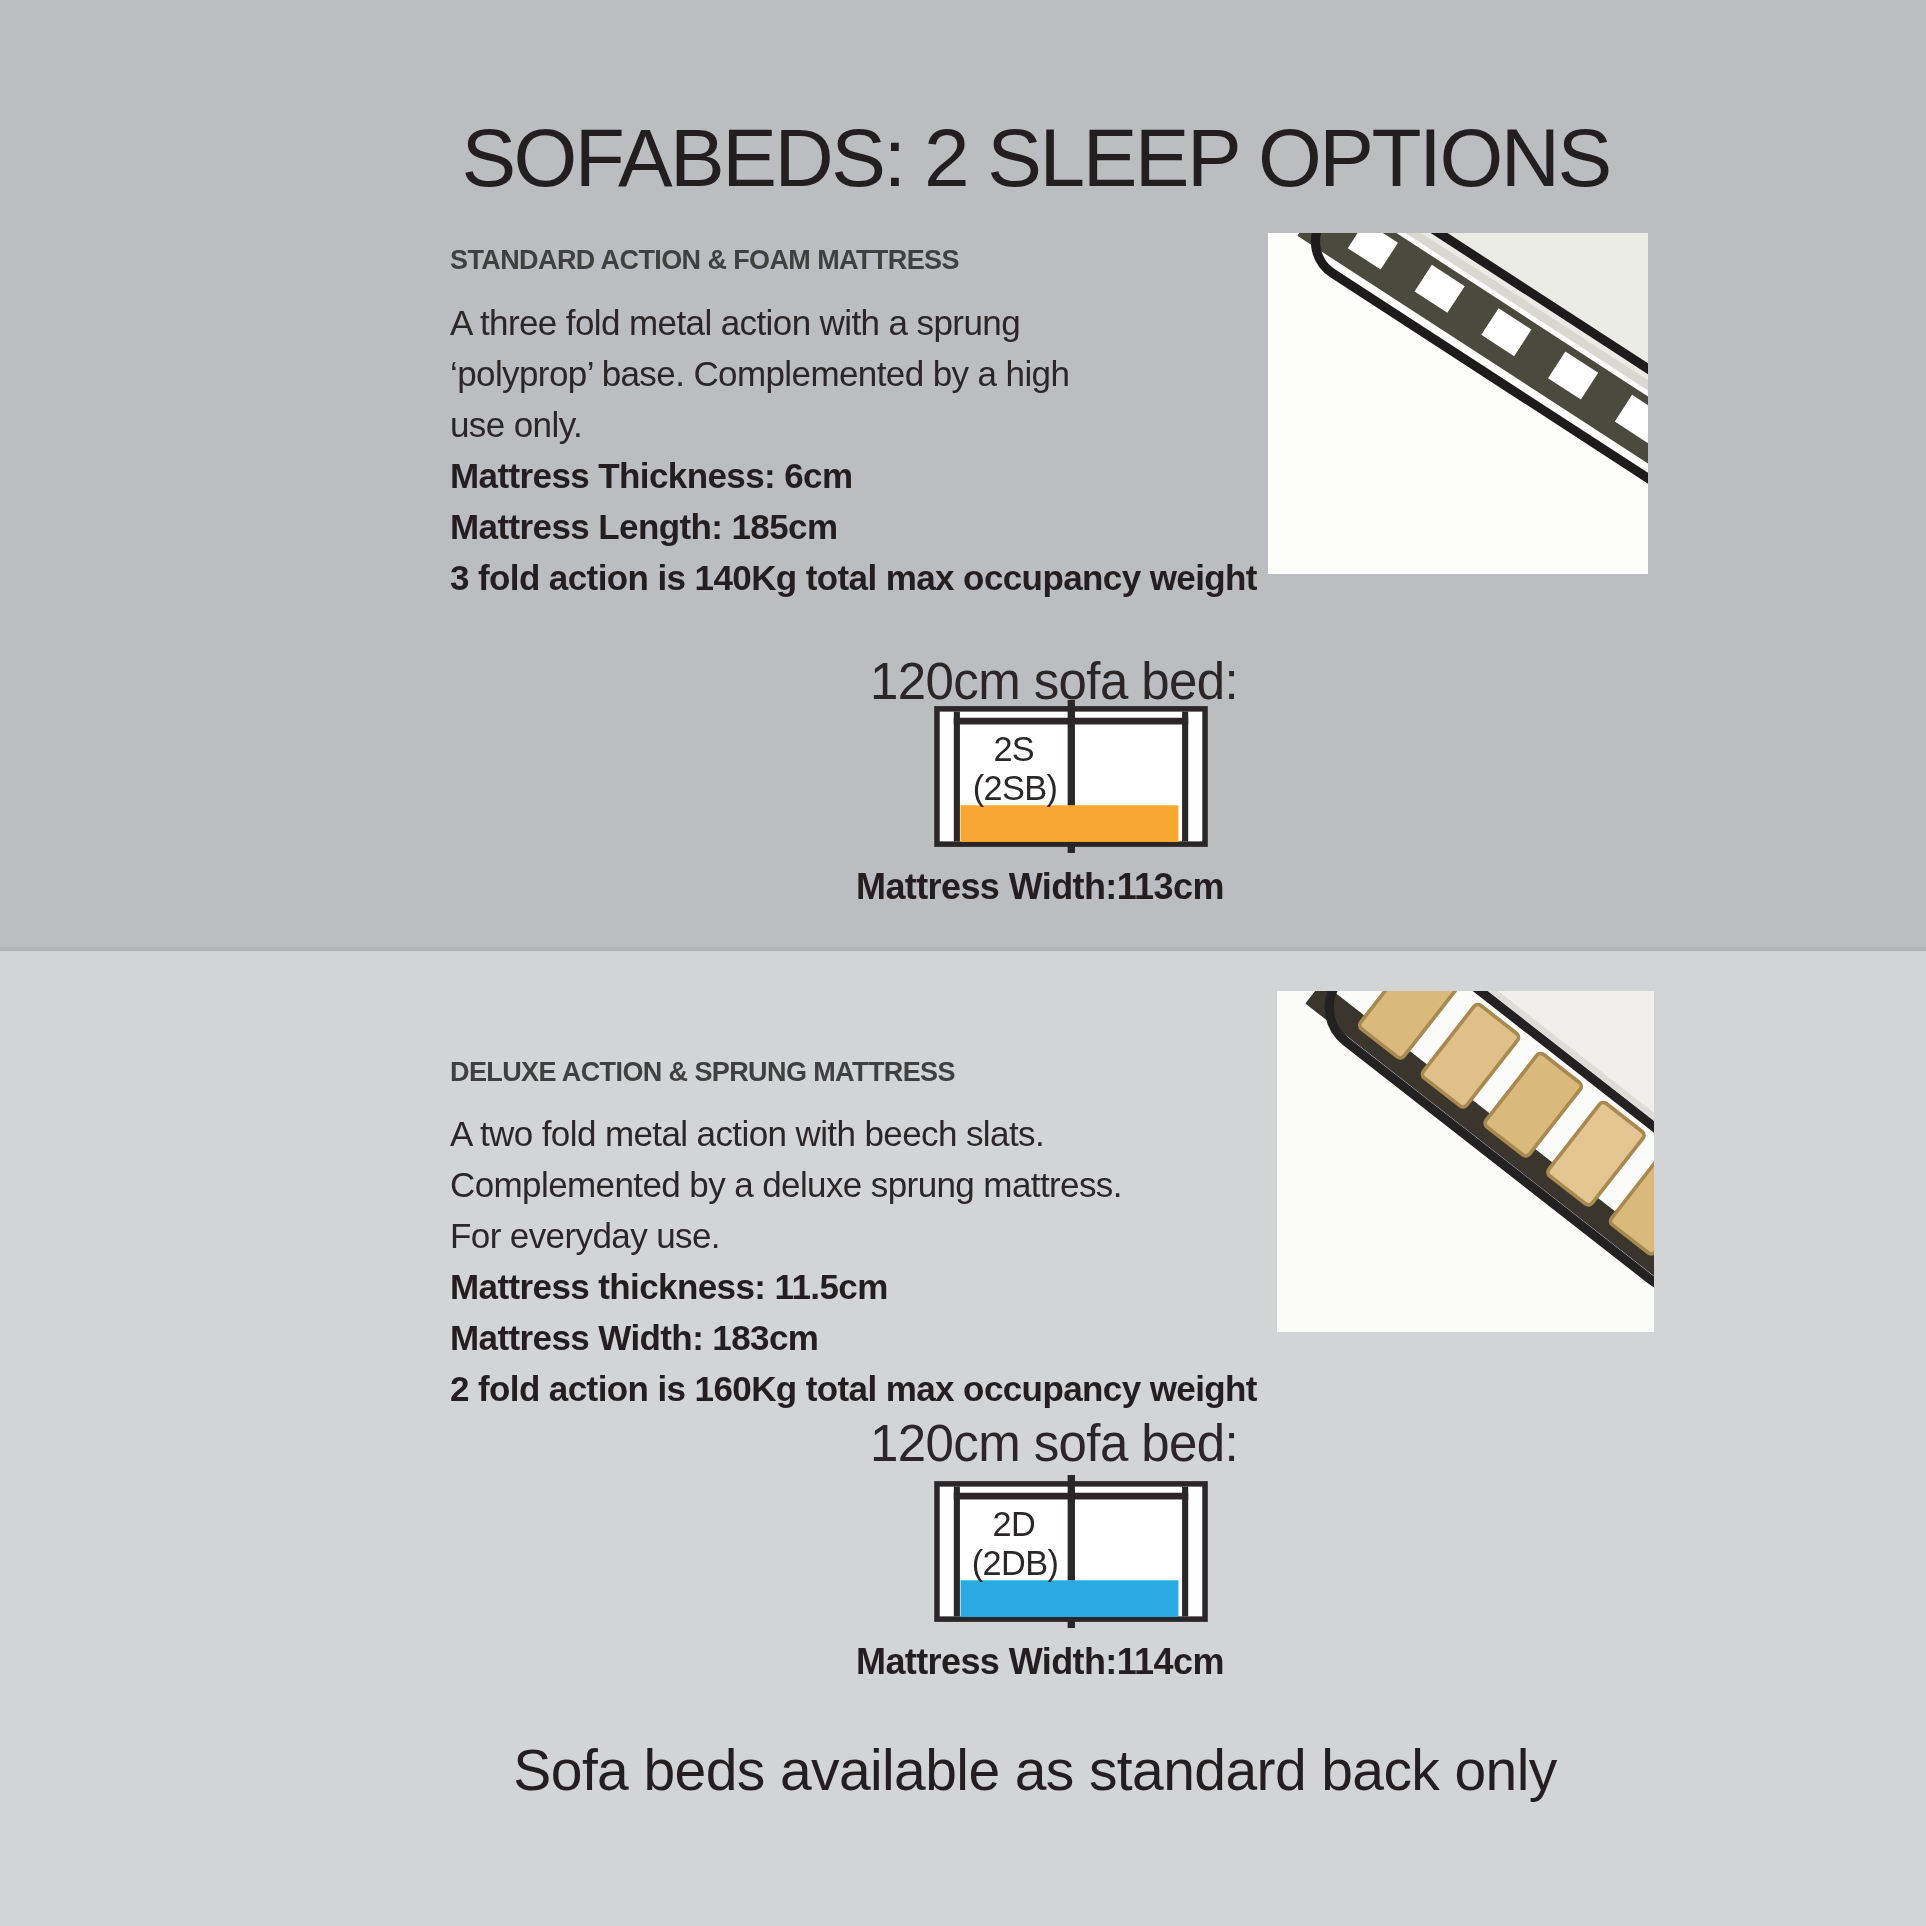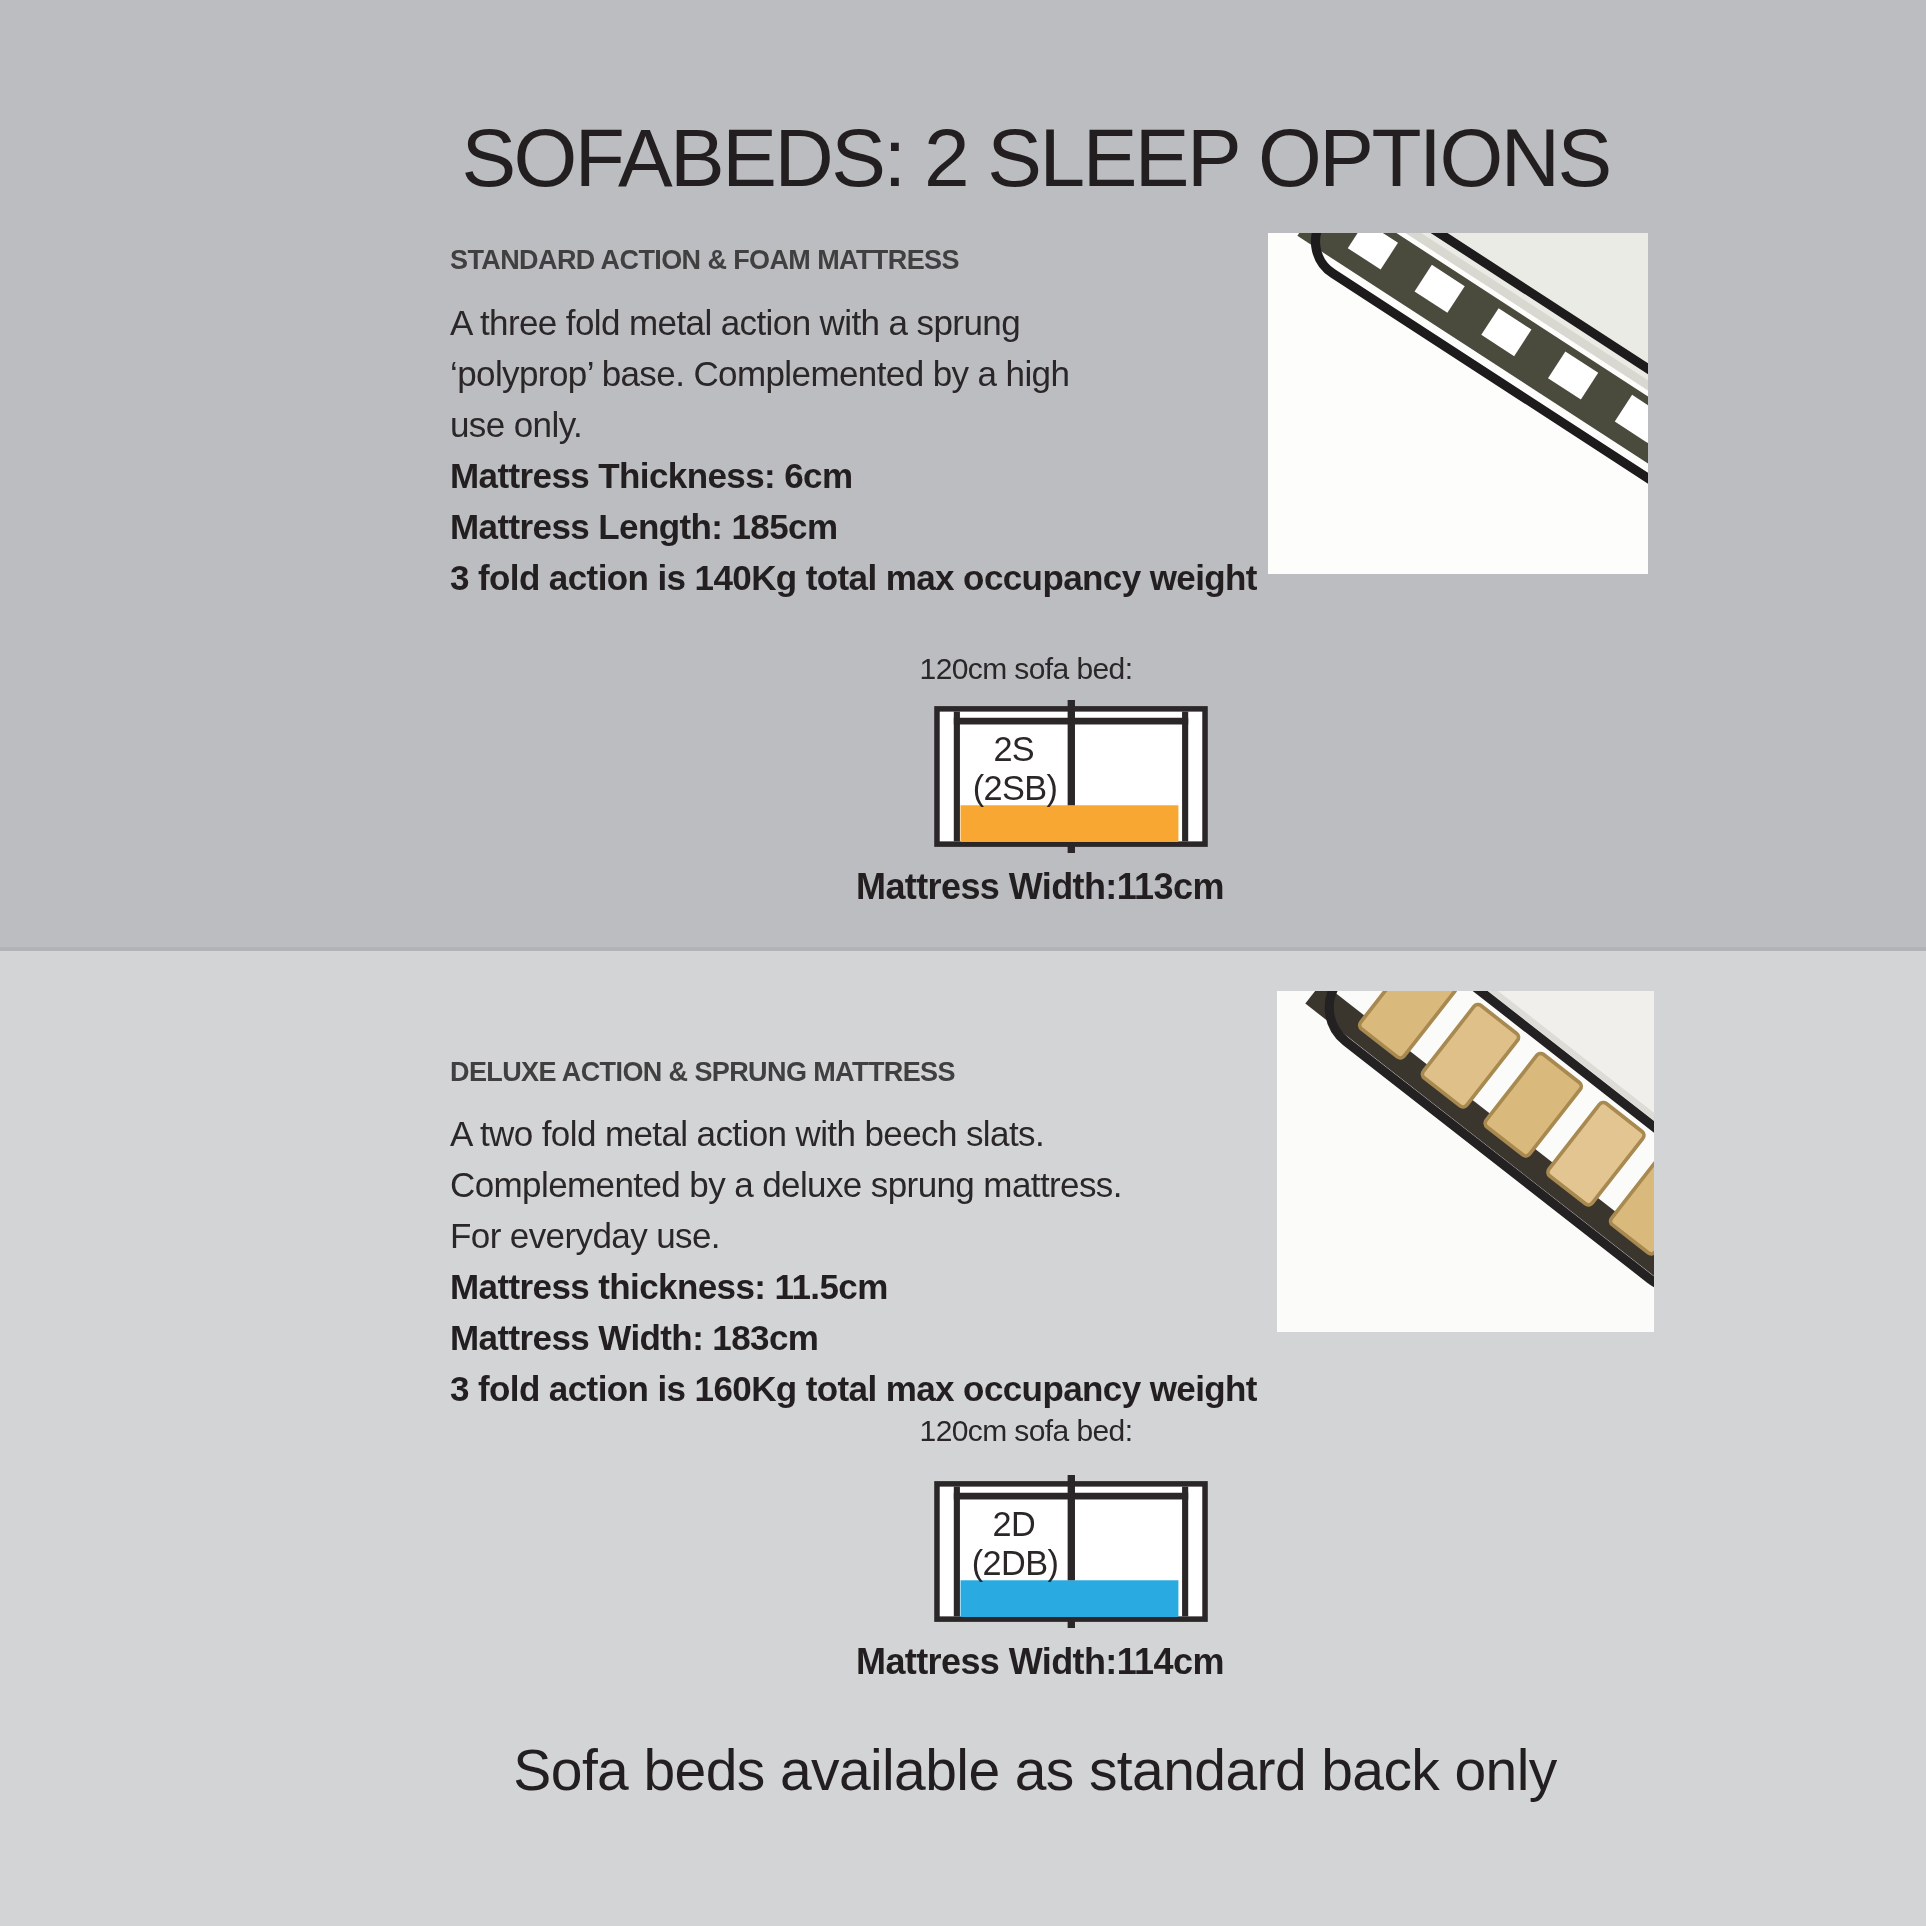"120cm sofa bed:" .diagram-label { font-size: 30px -> 51px }
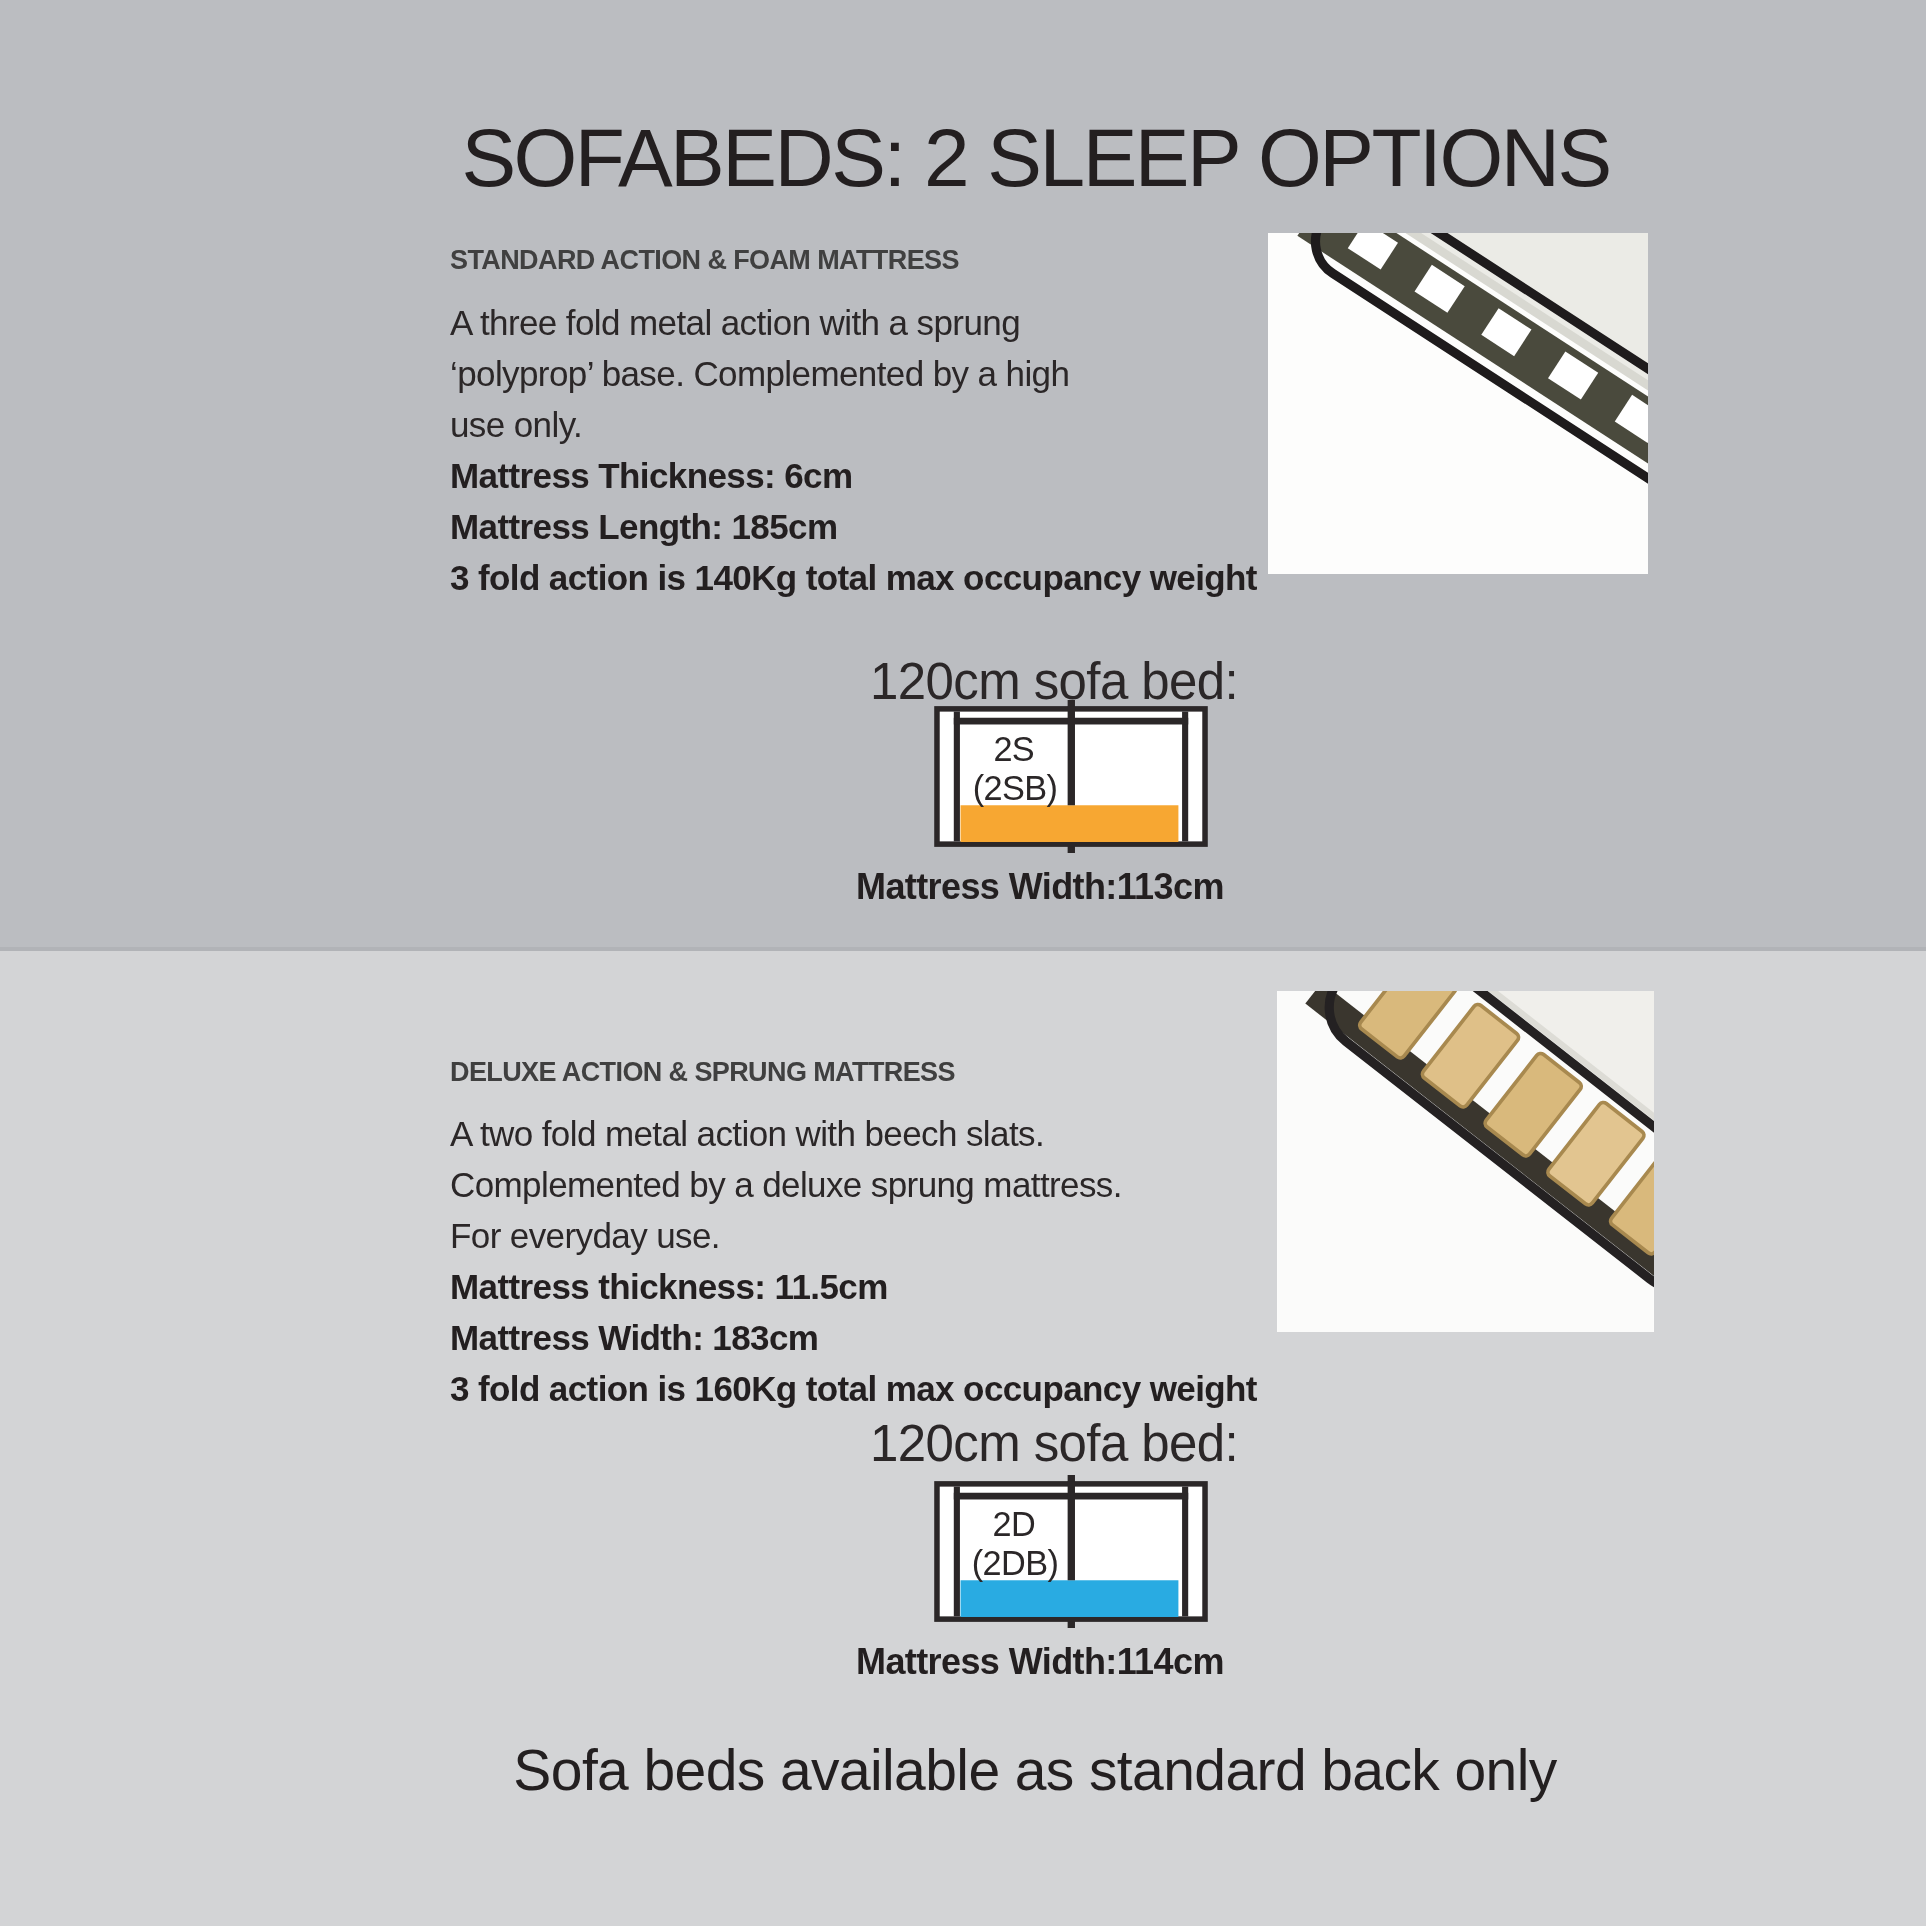"3 fold action is 160Kg" div.spec { text: 3 -> 2 }
